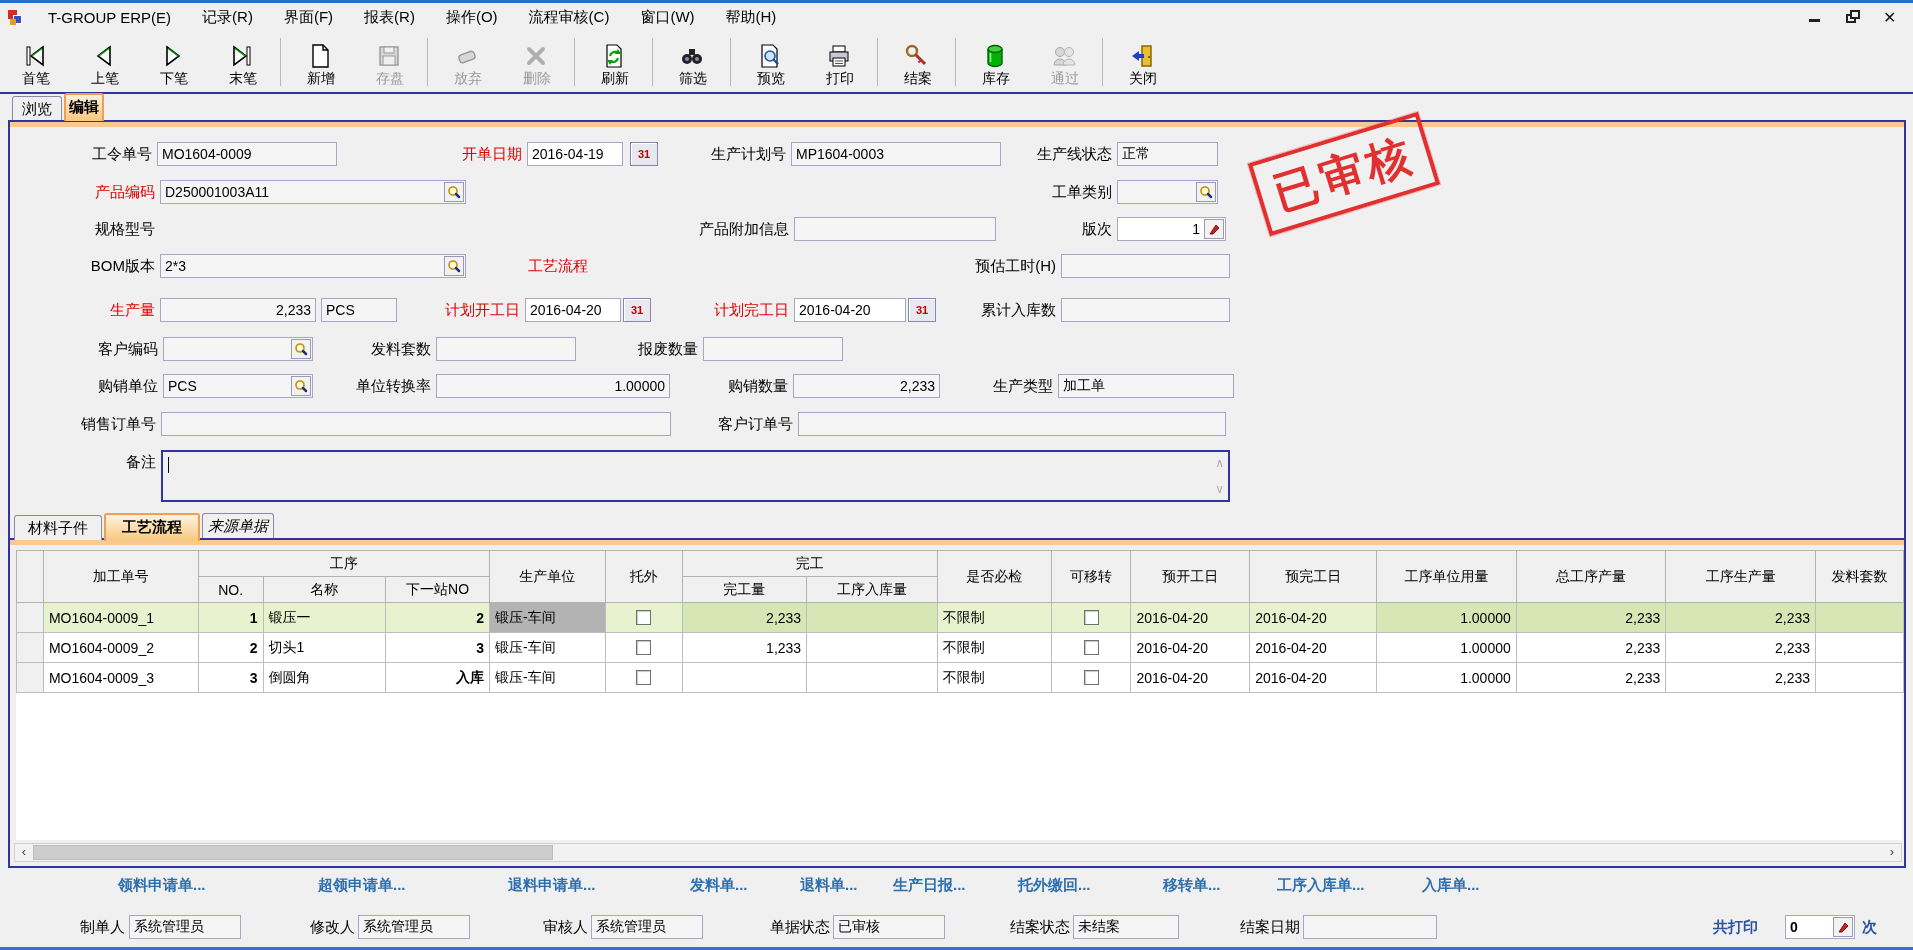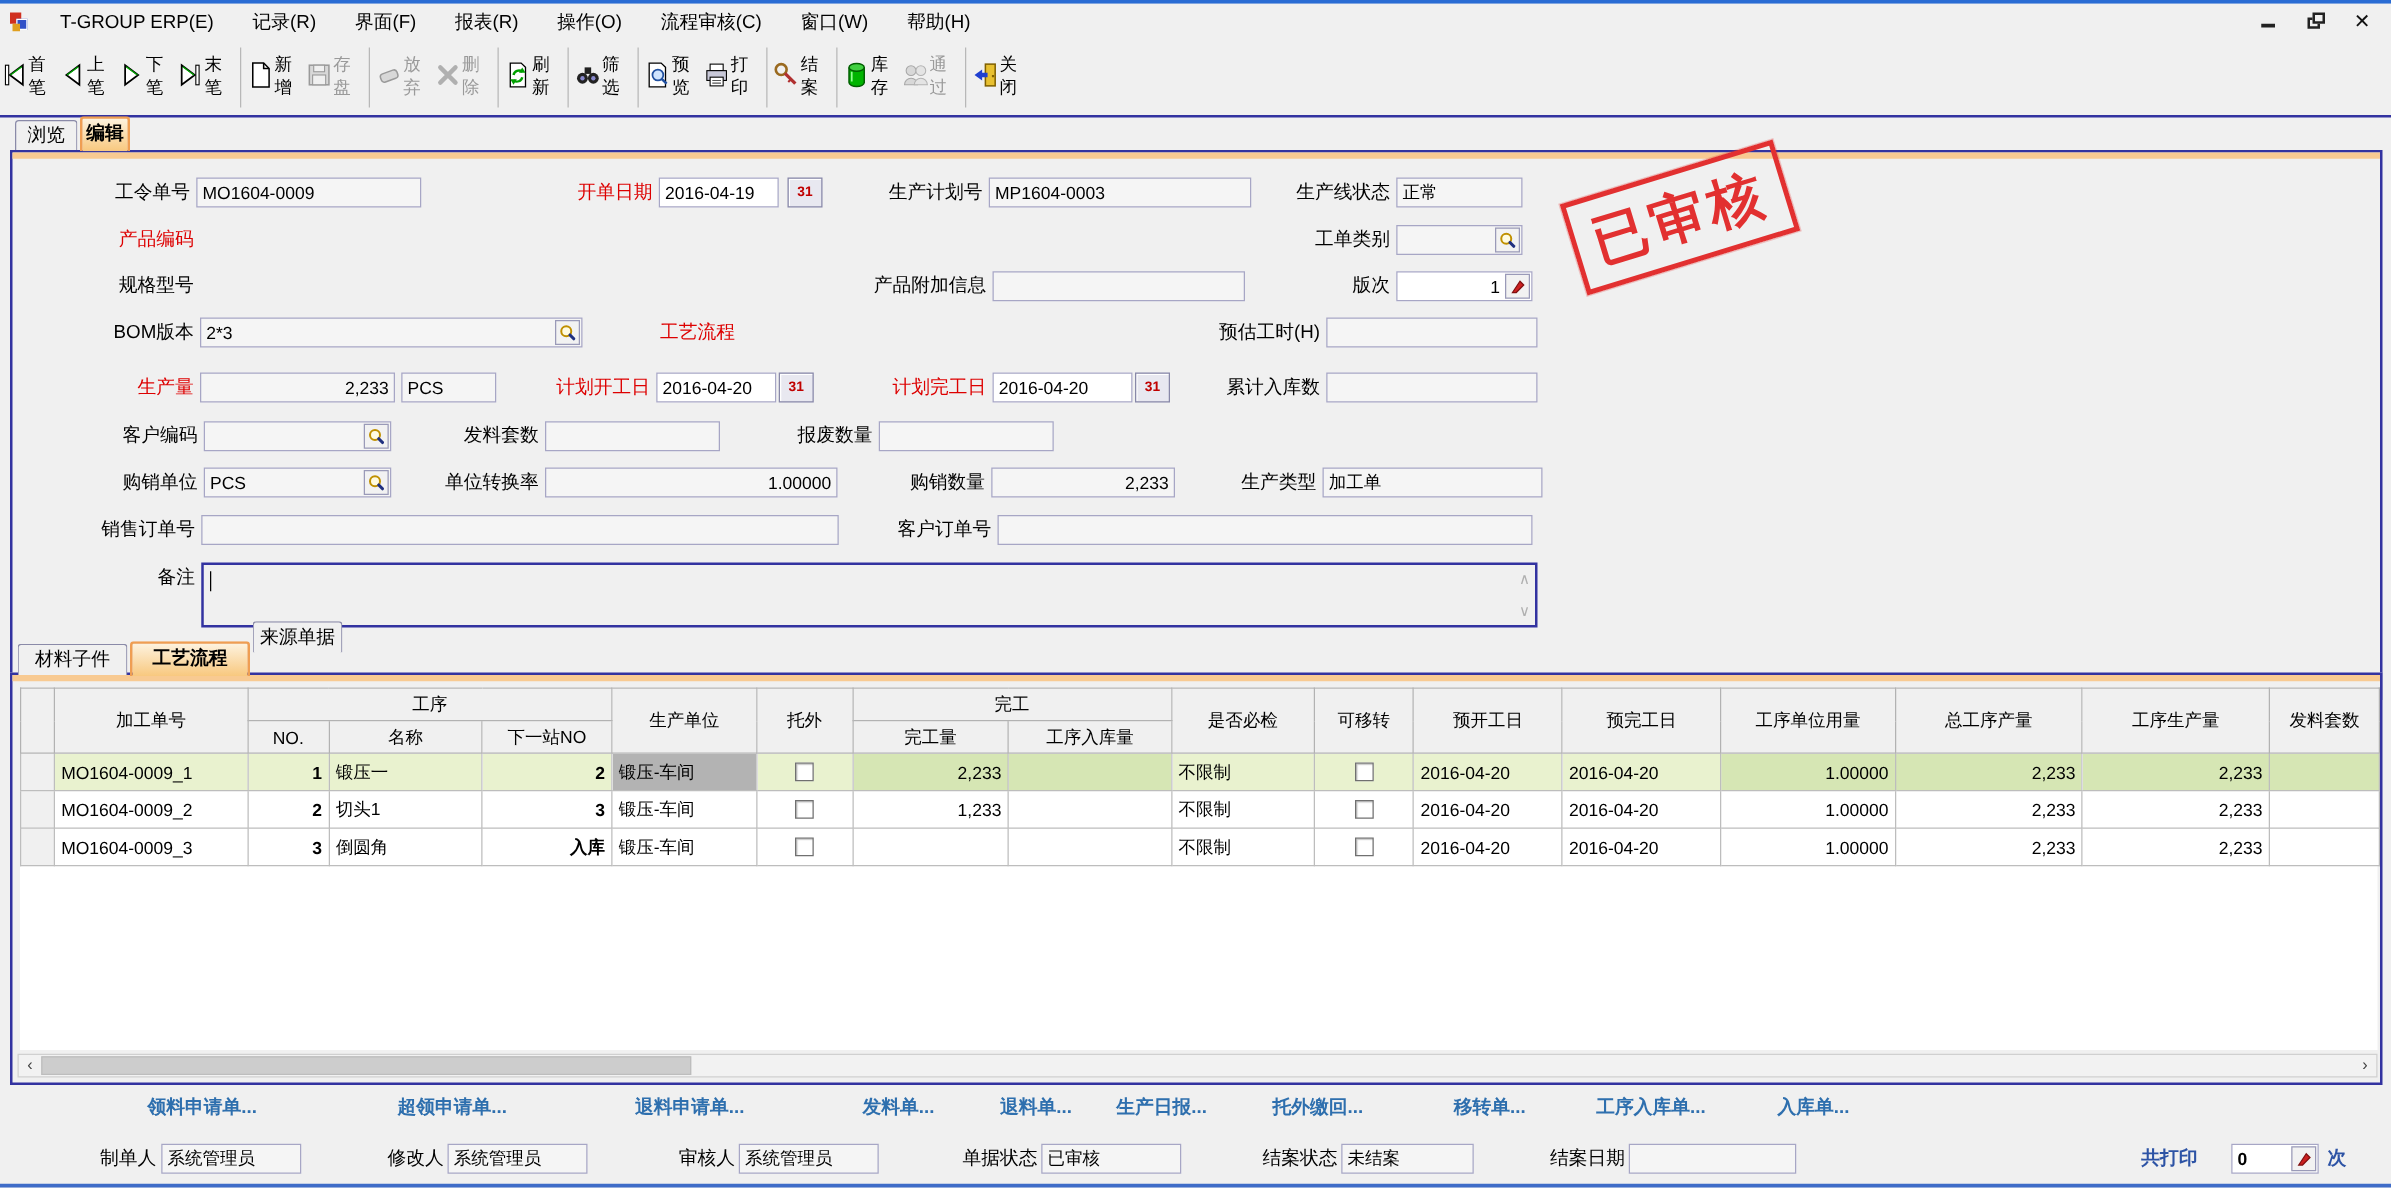"首笔" .tbtn { align-items: center -> flex-start; flex-direction: row -> column; margin-left: none -> 22px }
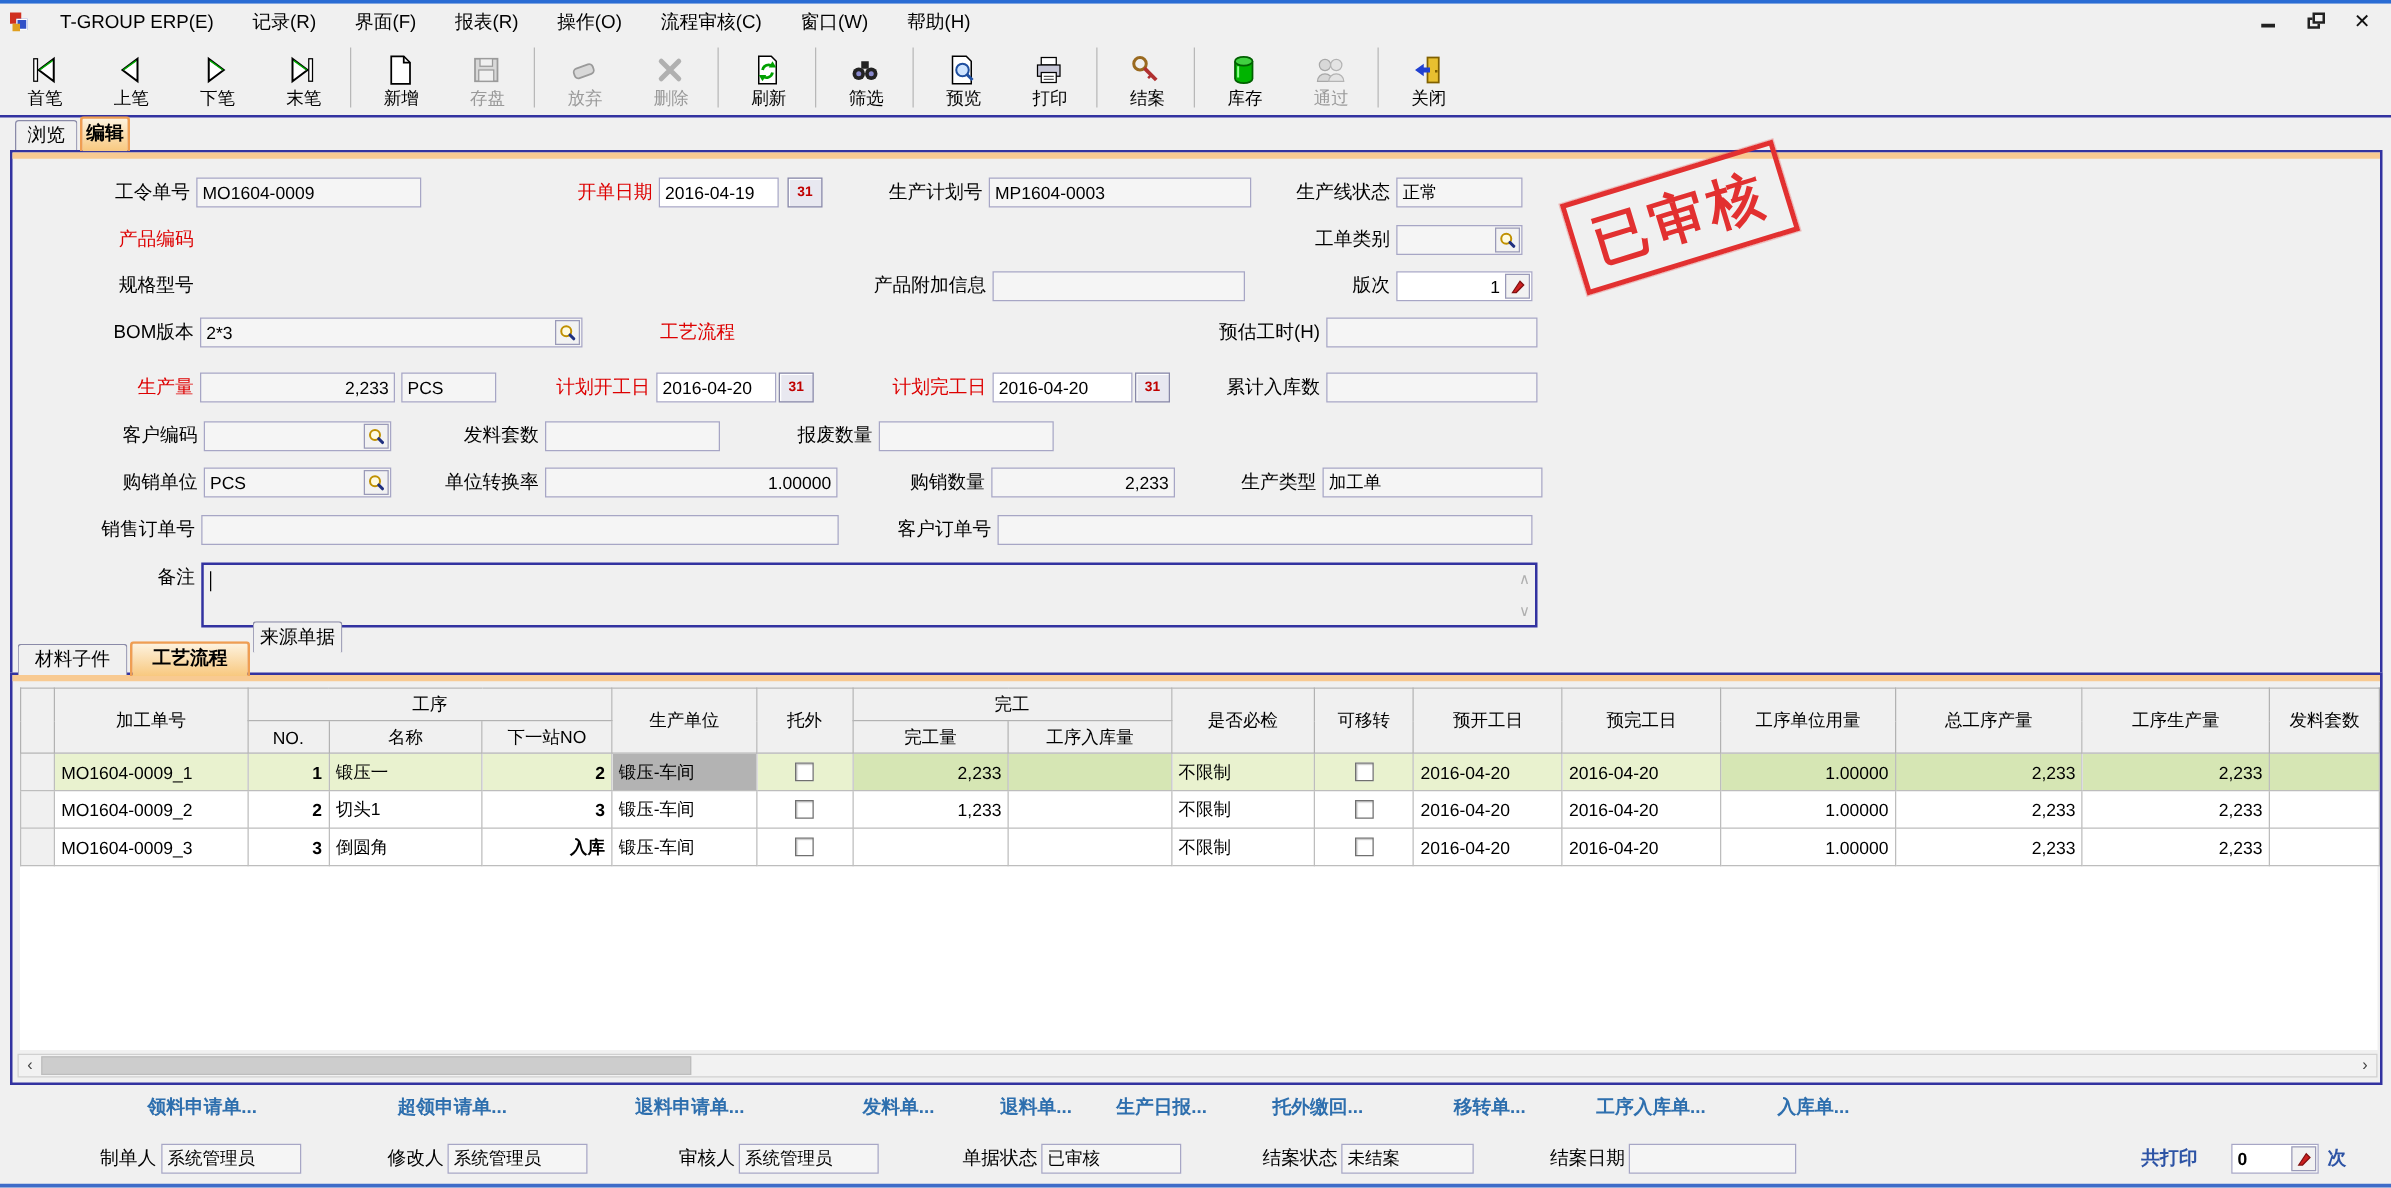"D250001003A11" div.fld { html: none -> <div> <input> <span> <svg> <circle></circle> <line></line> </svg> </span> </div> }
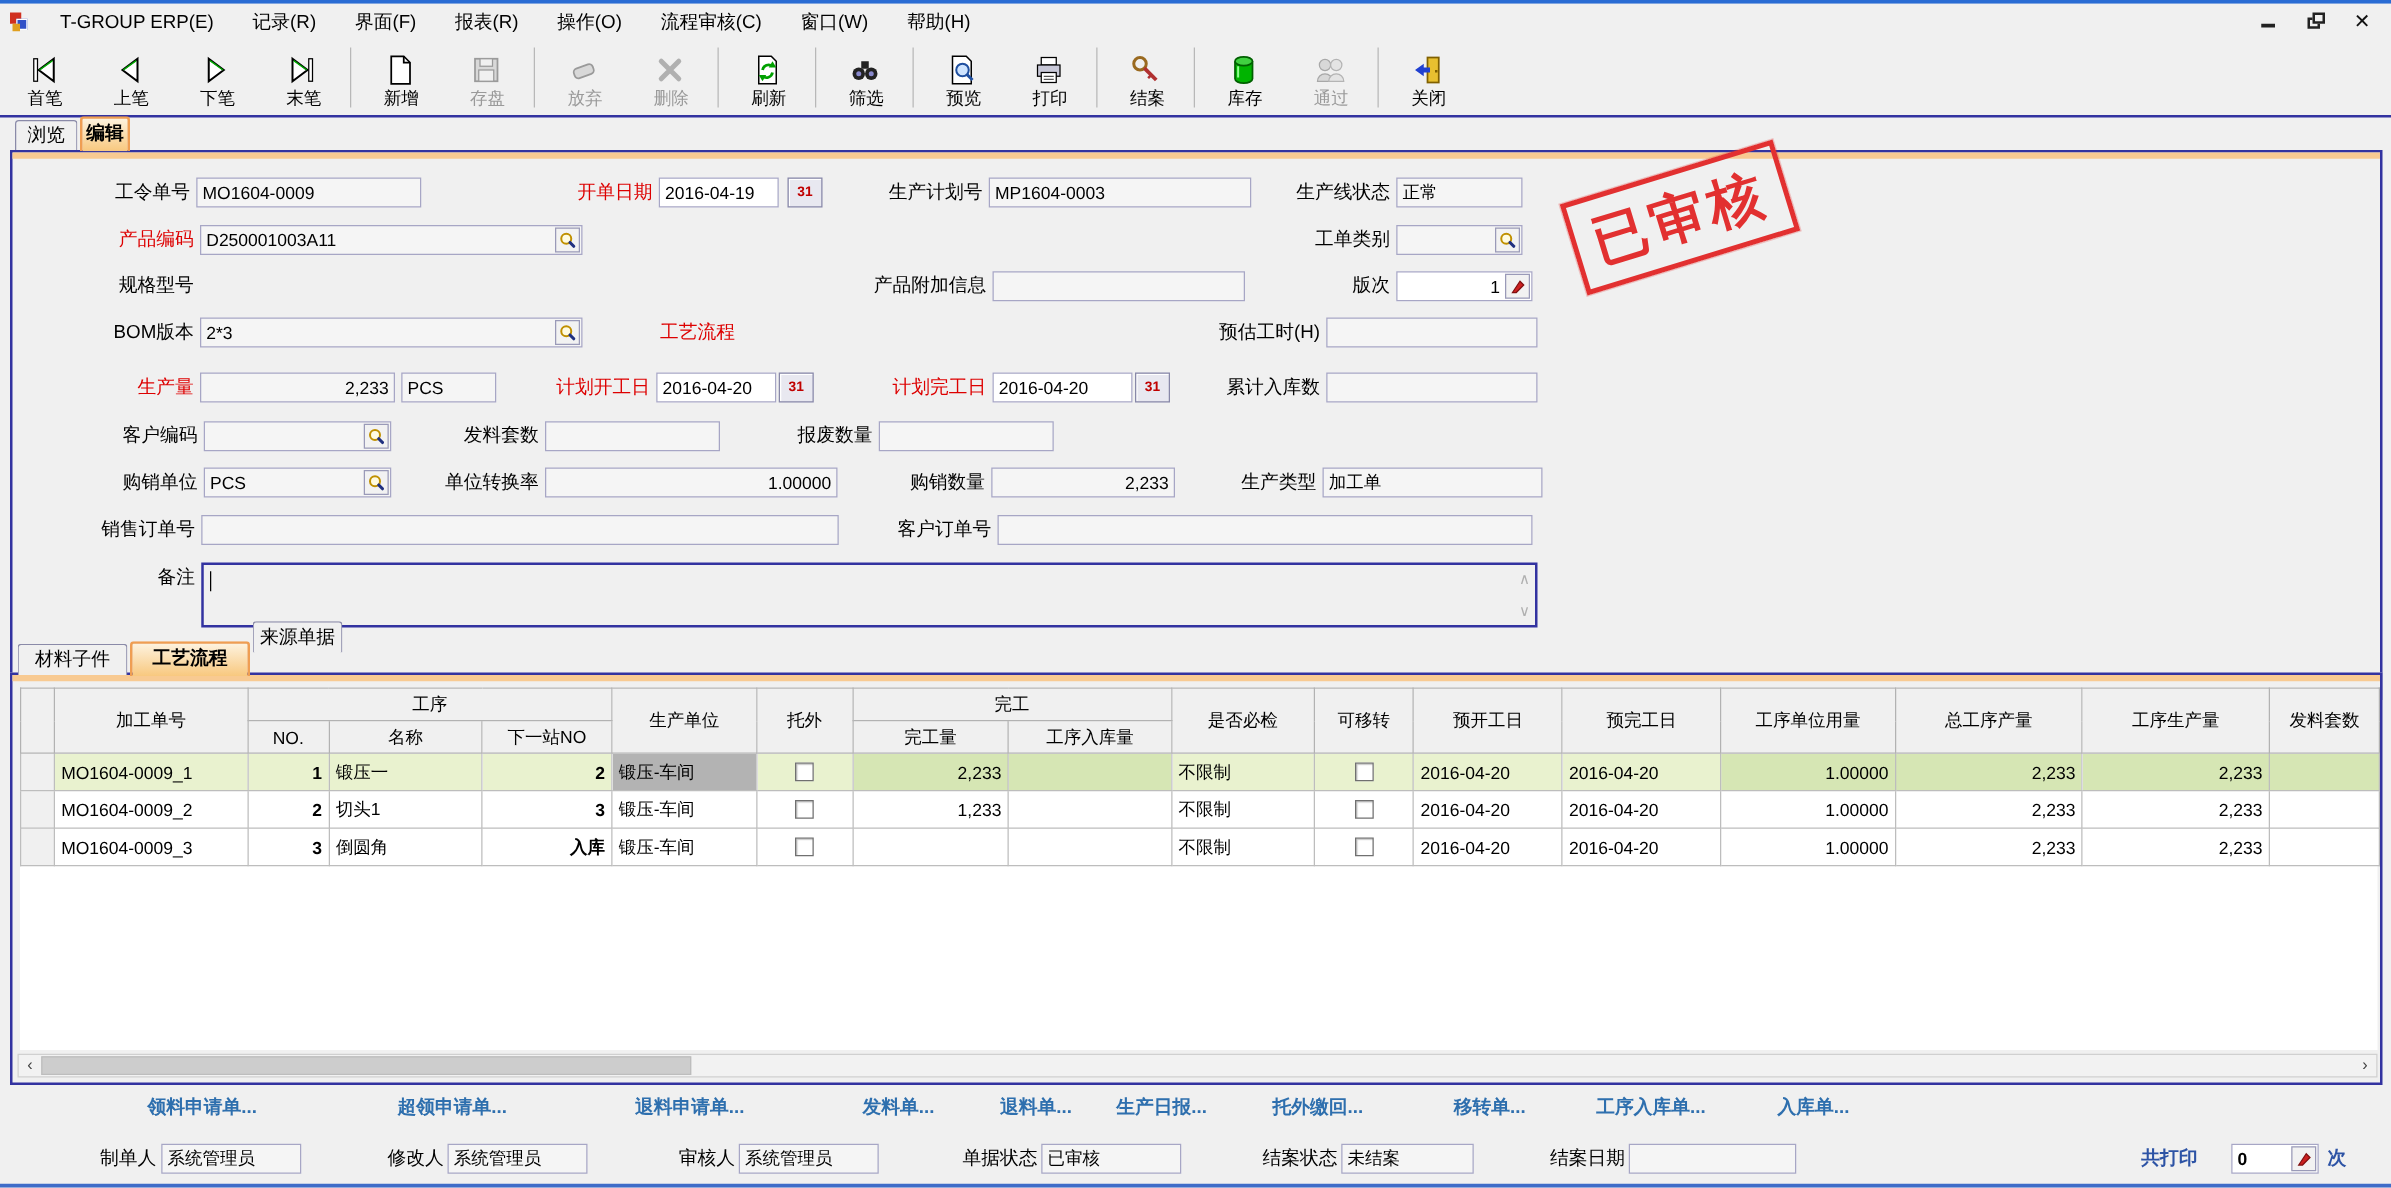"来源单据" div.tab { font-style: none -> italic; top: 497px -> 513px }
